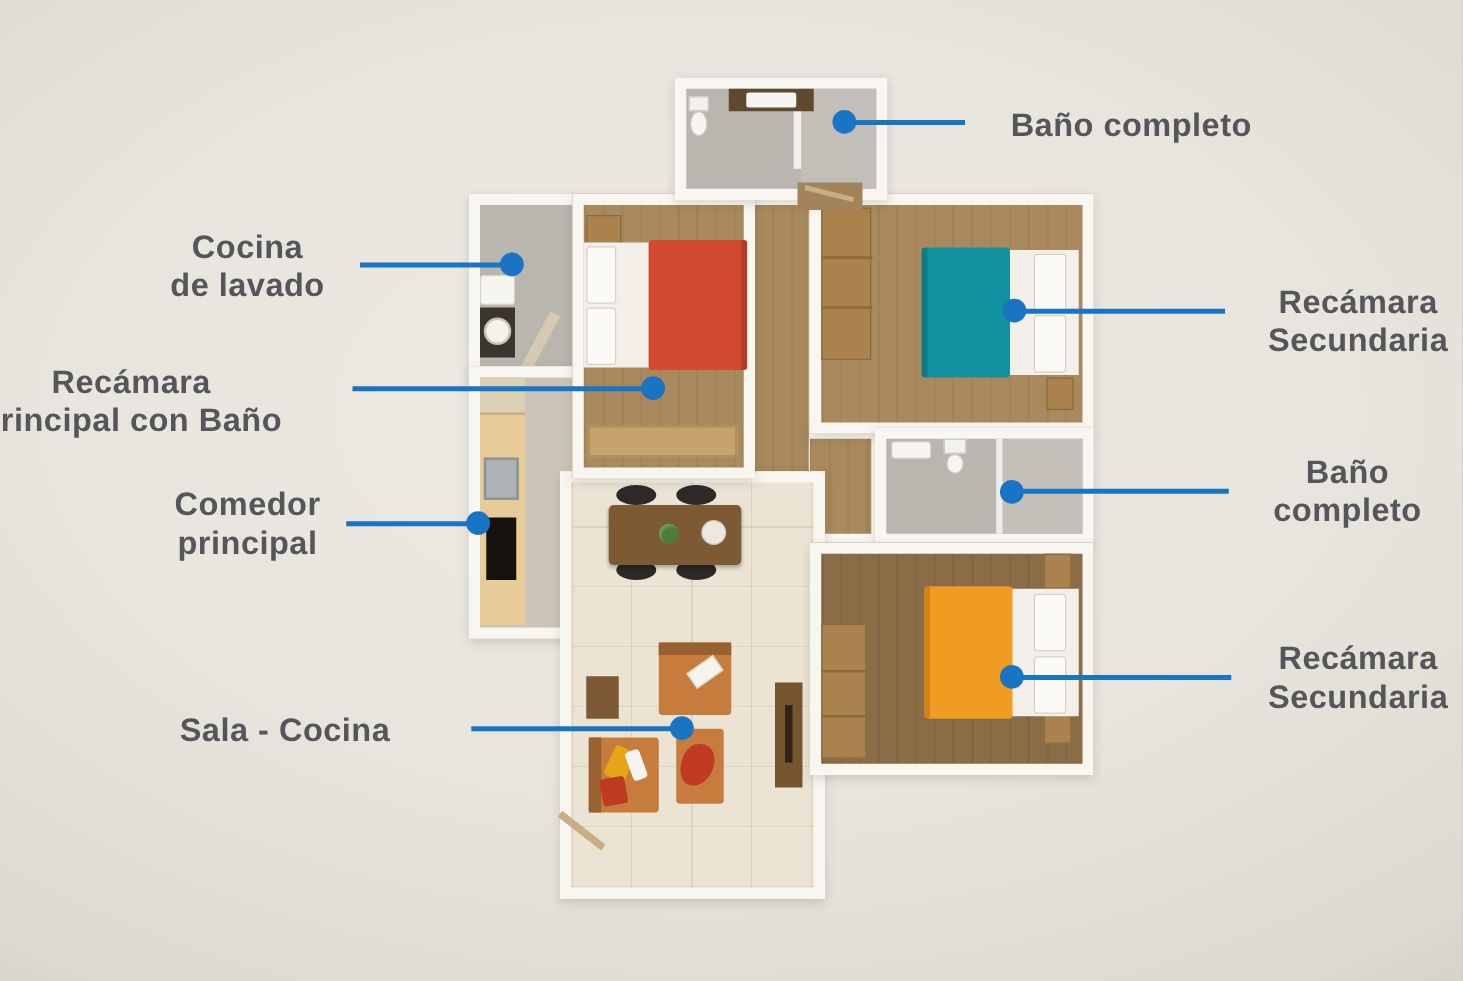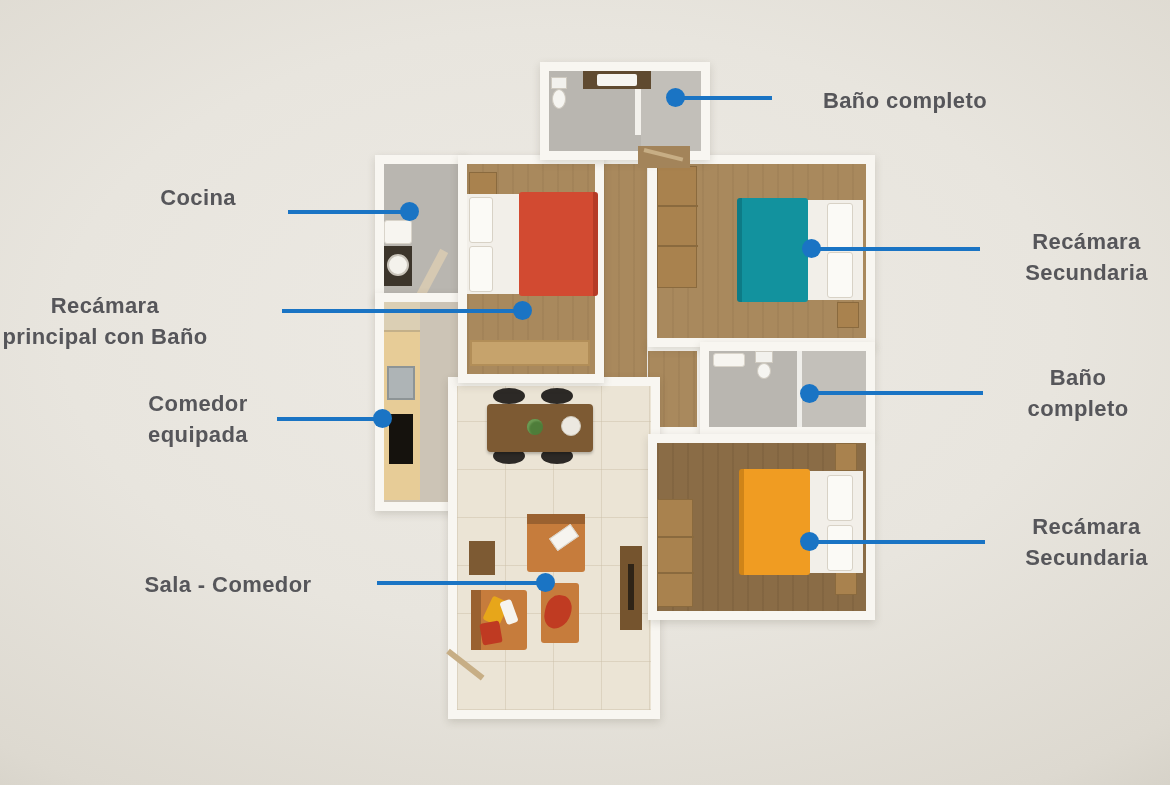"Baño completo" .label { font-size: 22px -> 26px }
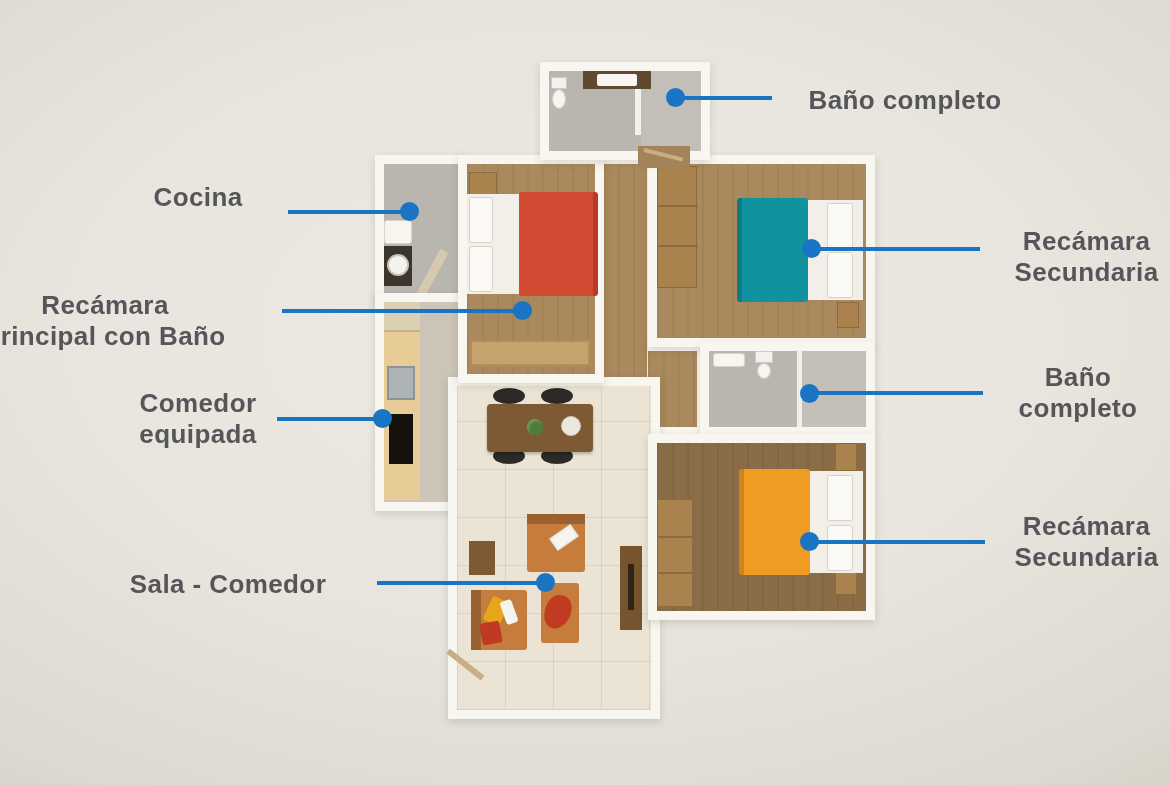"de lavado" div { html: none -> <div>de lavado</div> }
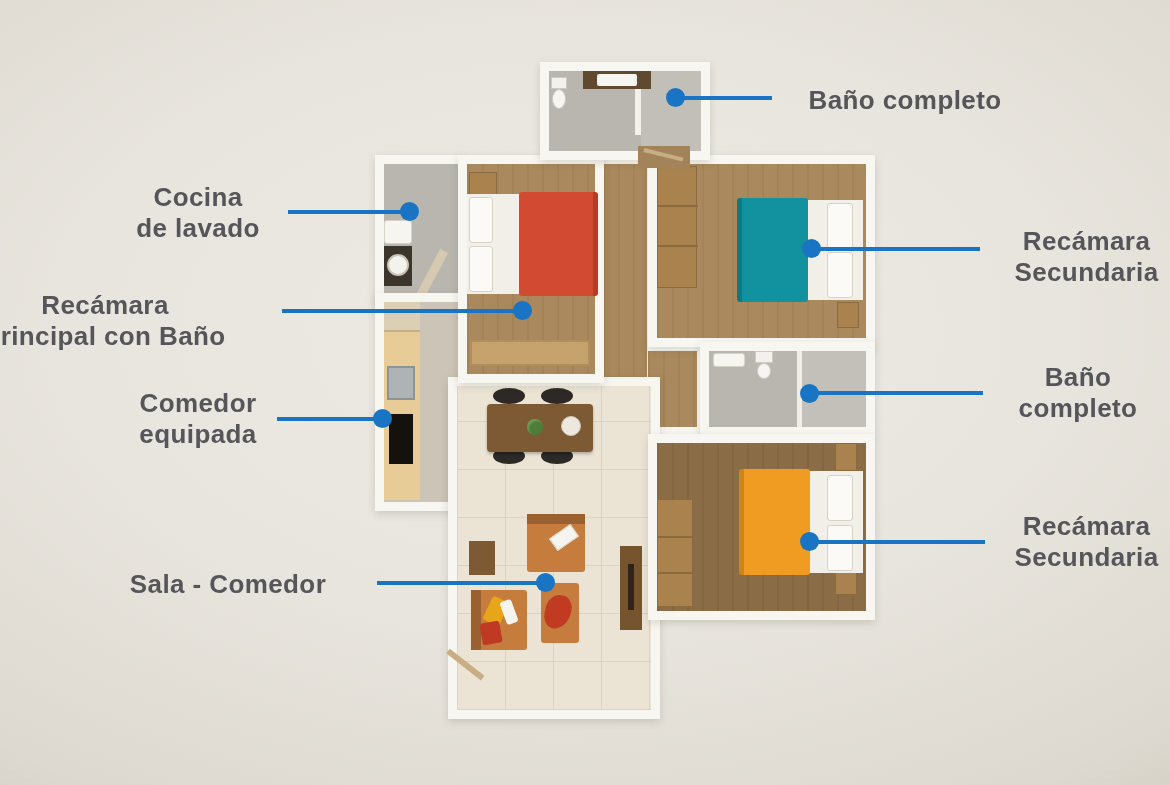"equipada" div { text: equipada -> principal }
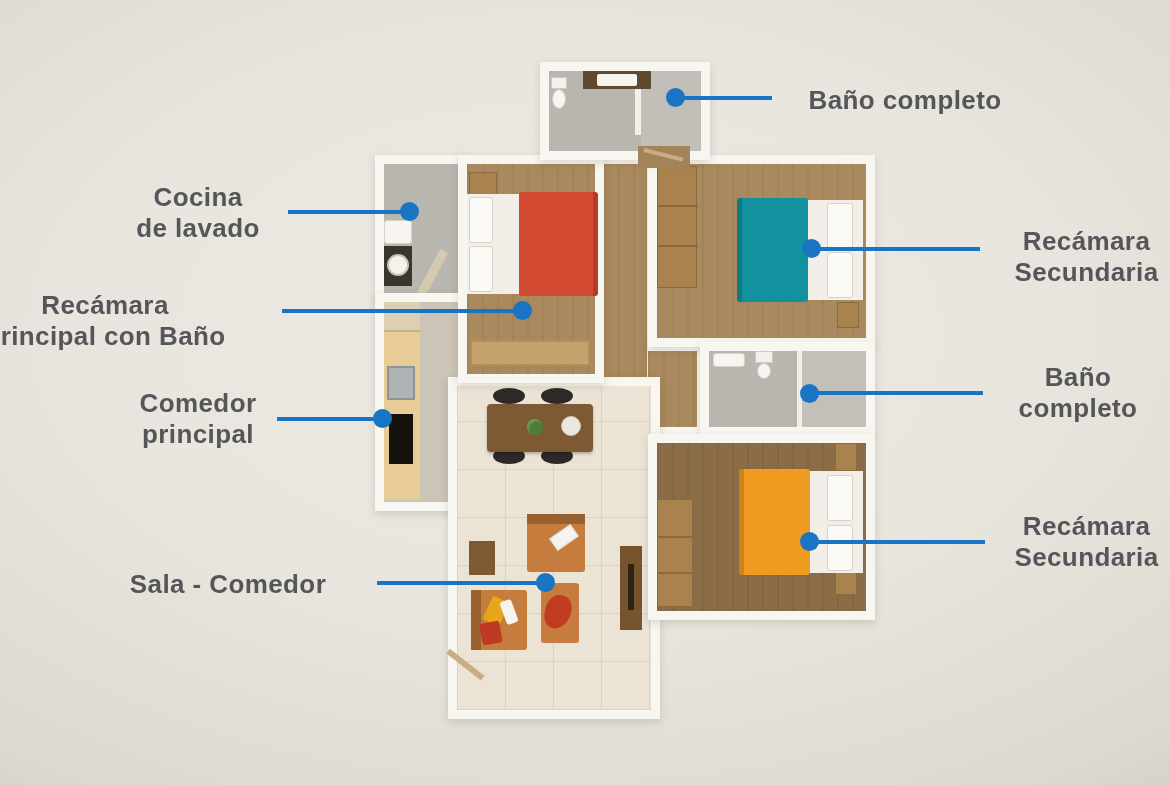"Sala - Comedor" div { text: Comedor -> Cocina }
